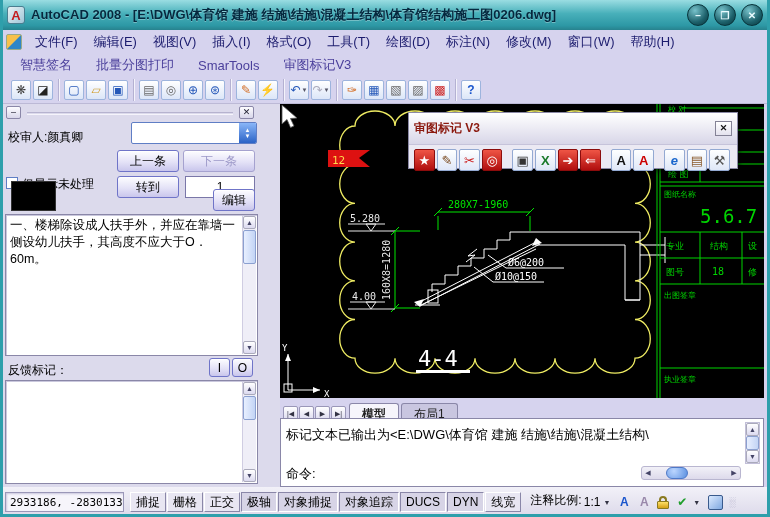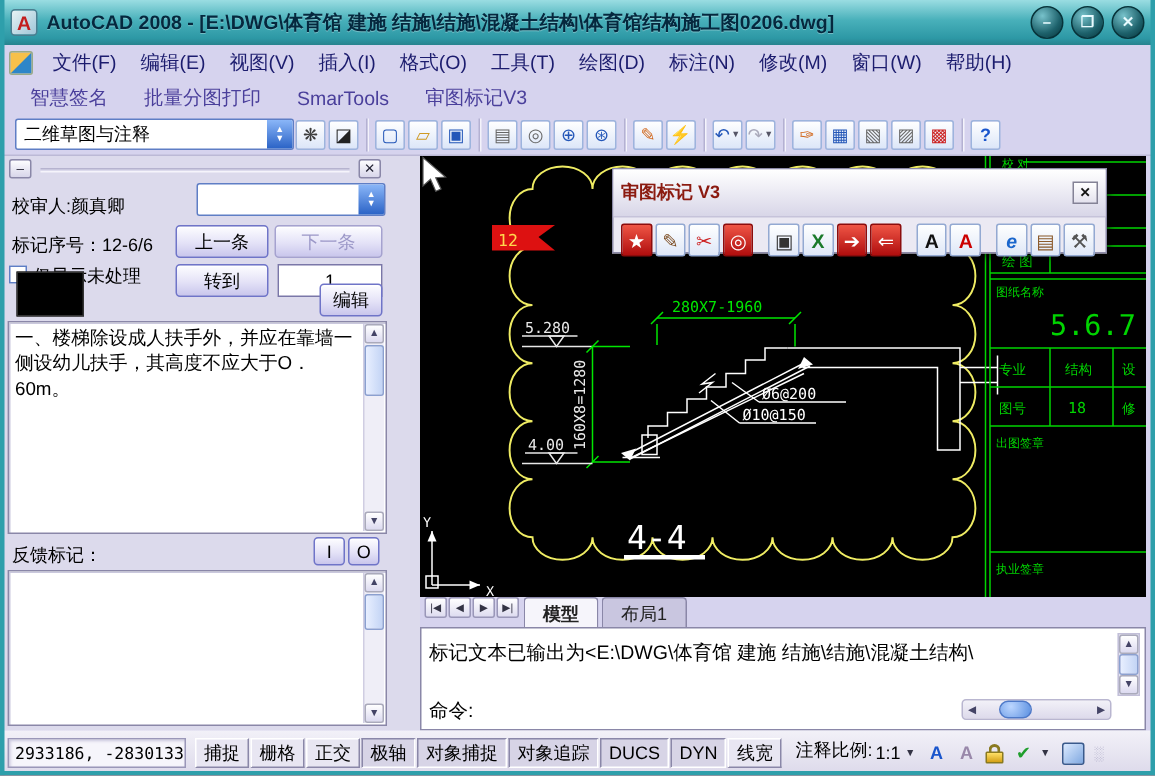"二维草图与注释" div.combo { html: <div> <span>二维草图与注释</span> <span> <span>▲</span> <span>▼</span> </span> </div> -> none }
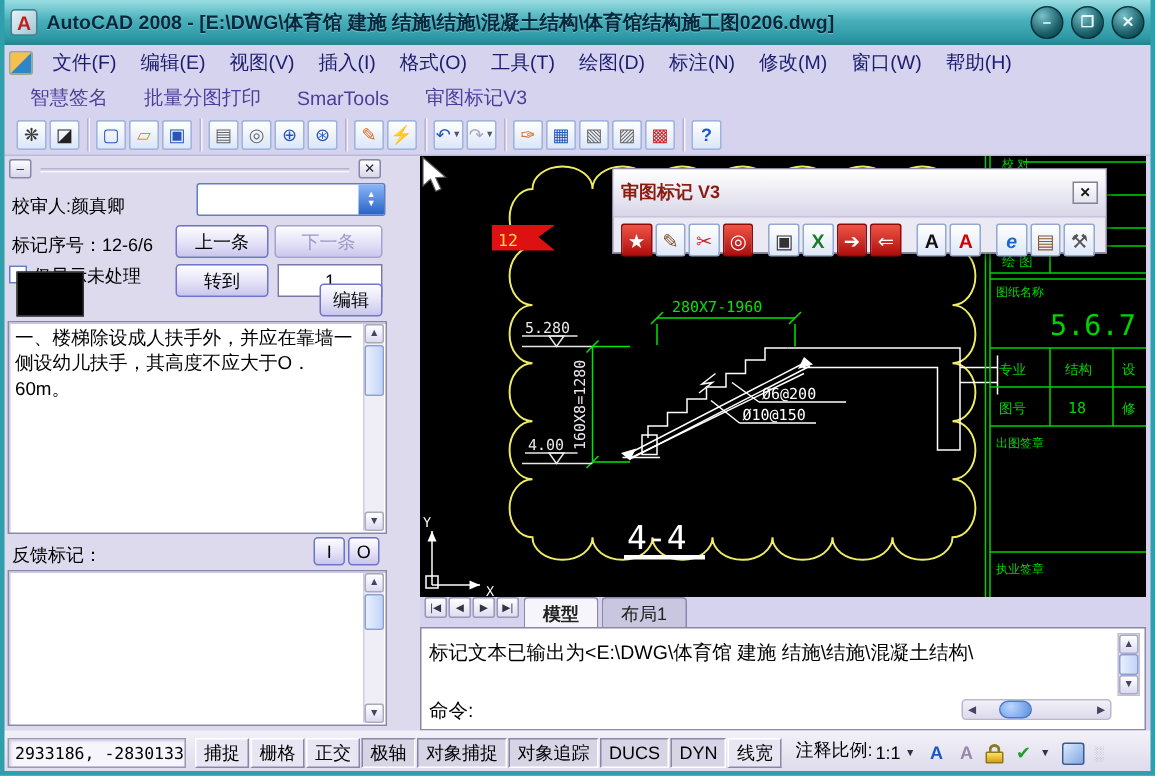"标记序号：12-6/6" span.p-label { html: <span>标记序号：12-6/6</span> -> none }
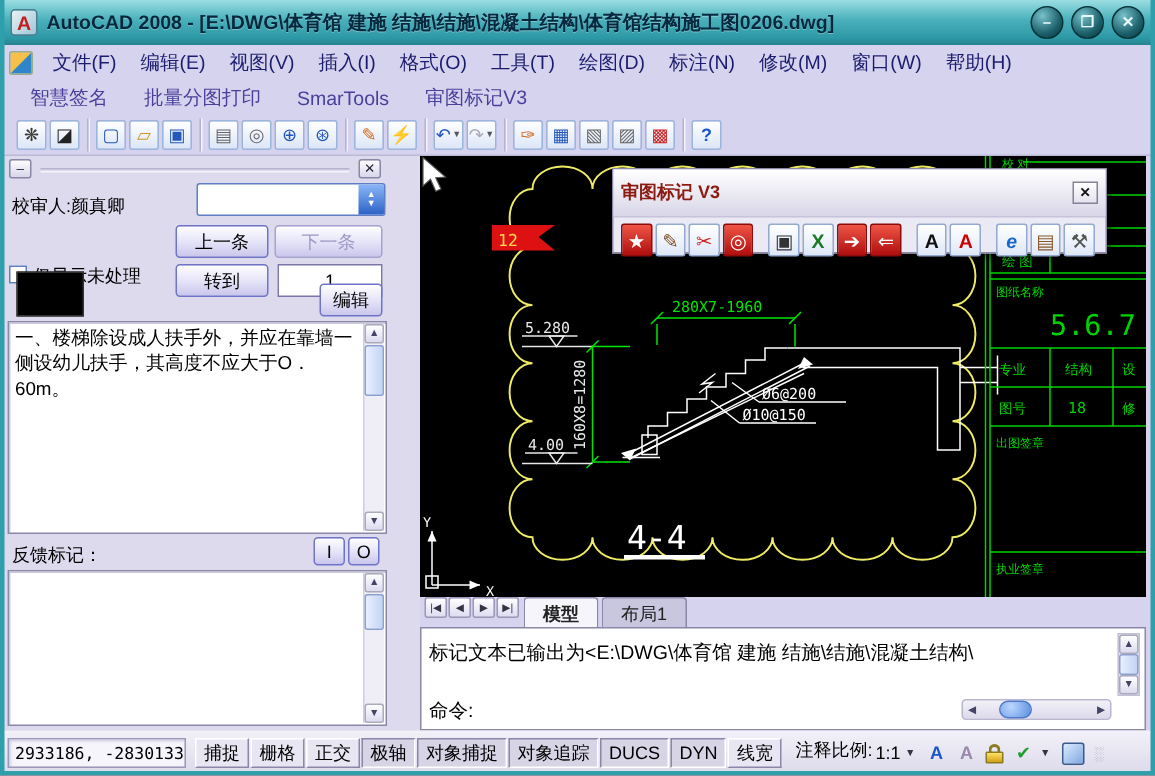"模型" .tabbar { align-items: flex-start -> center }
